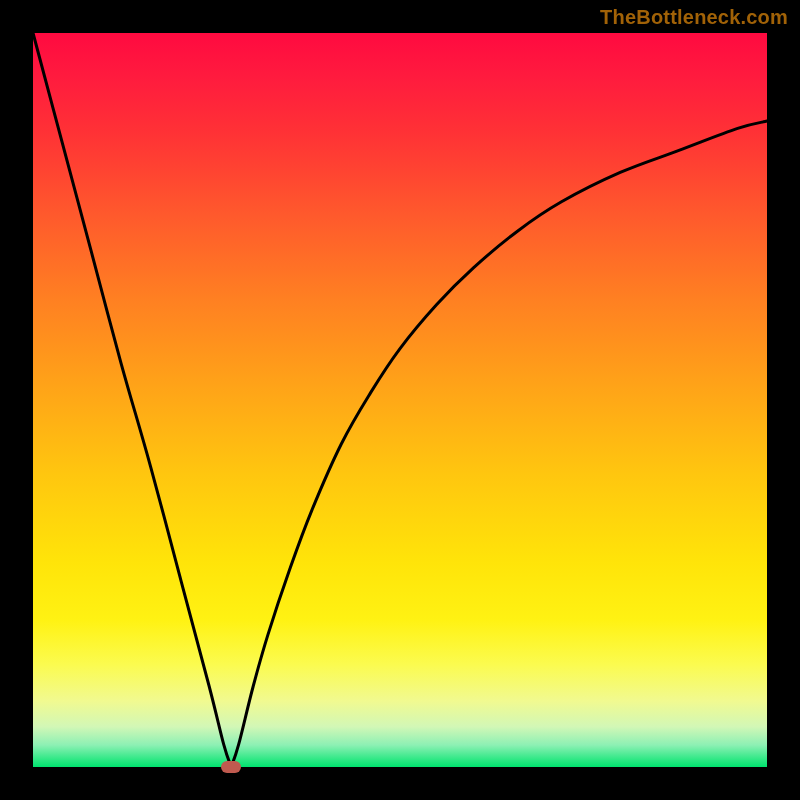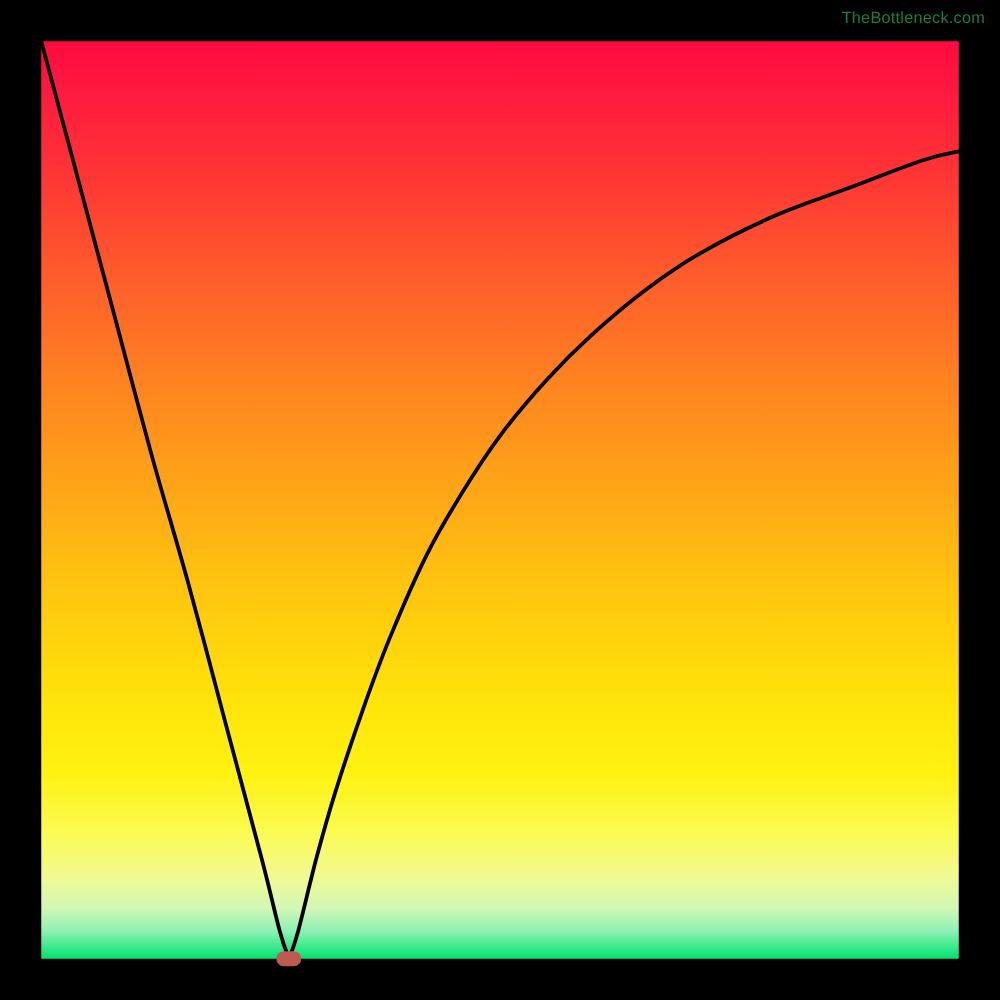"TheBottleneck.com" .watermark { color: #15803d -> #a16207; font-size: 13px -> 20px; font-weight: 400 -> 700 }
